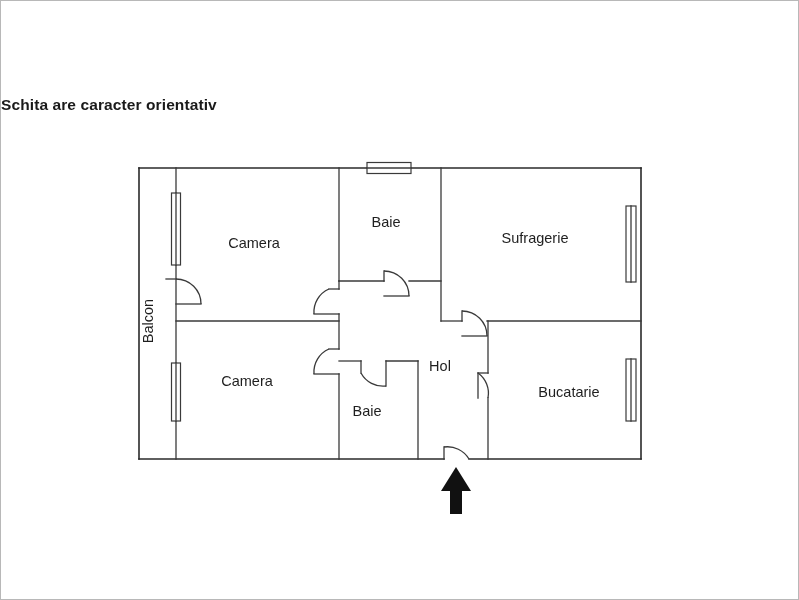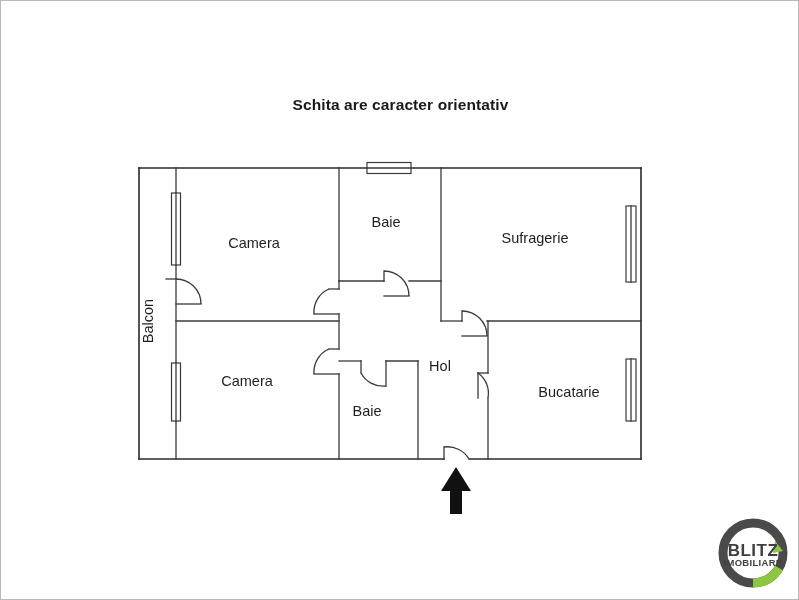"Schita are caracter orientativ" #title { text-align: center -> none }
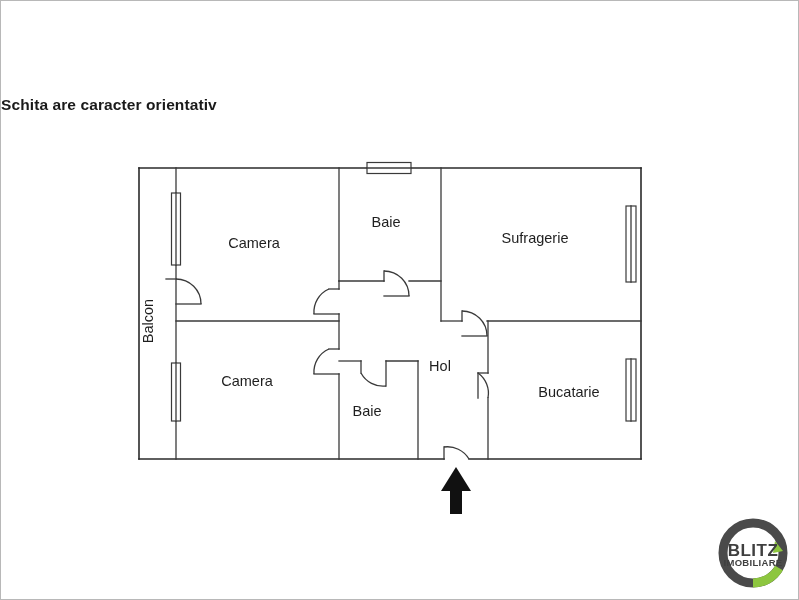"BLITZ" div { html: <div> <svg> <rect></rect> <circle></circle> <path></path> <path></path> <text>BLITZ</text> <text>IMOBILIARE</text> </svg> </div> -> none }
